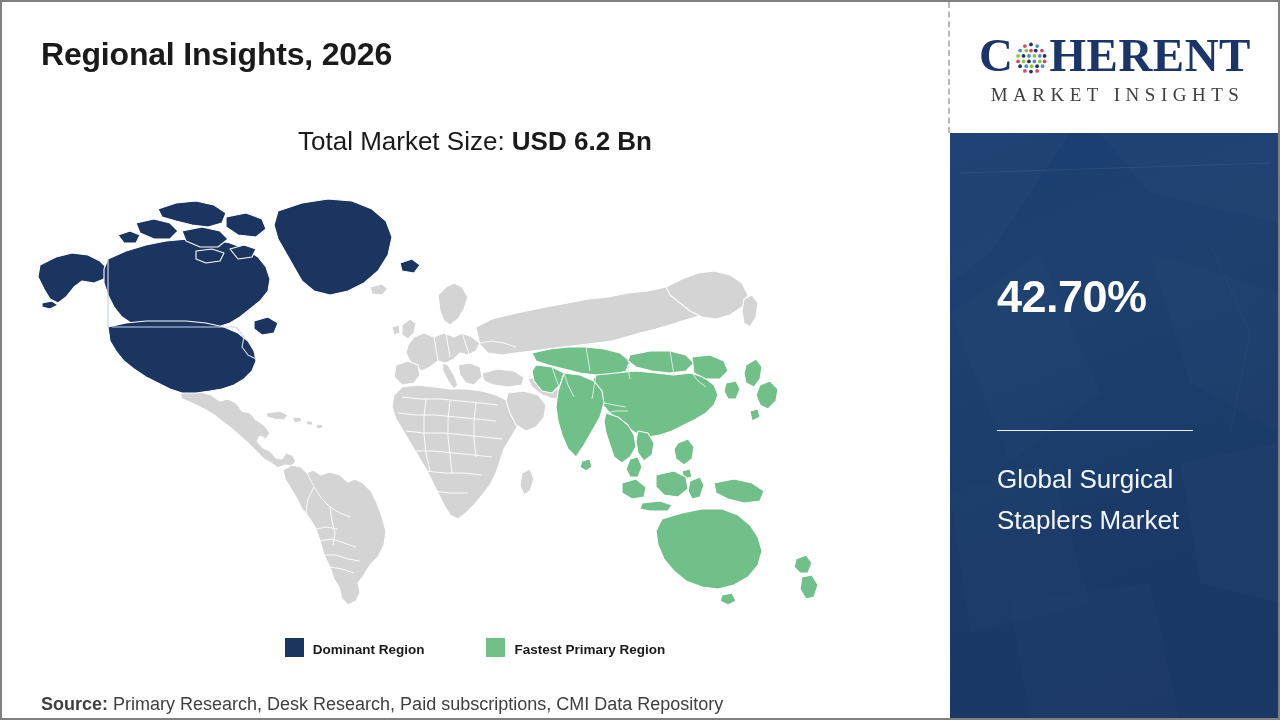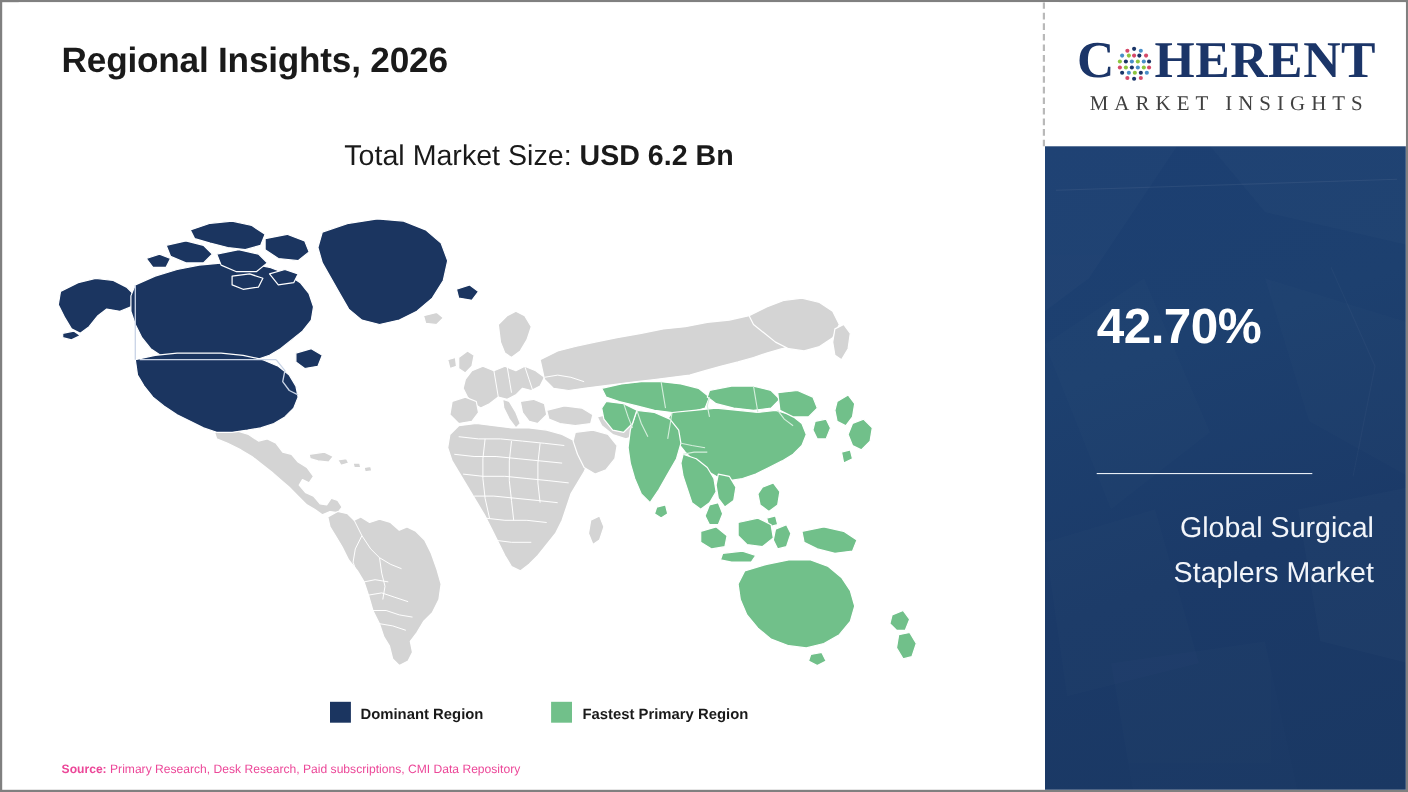"Regional Insights, 2026" #left-pane { left: 15px -> 0 }
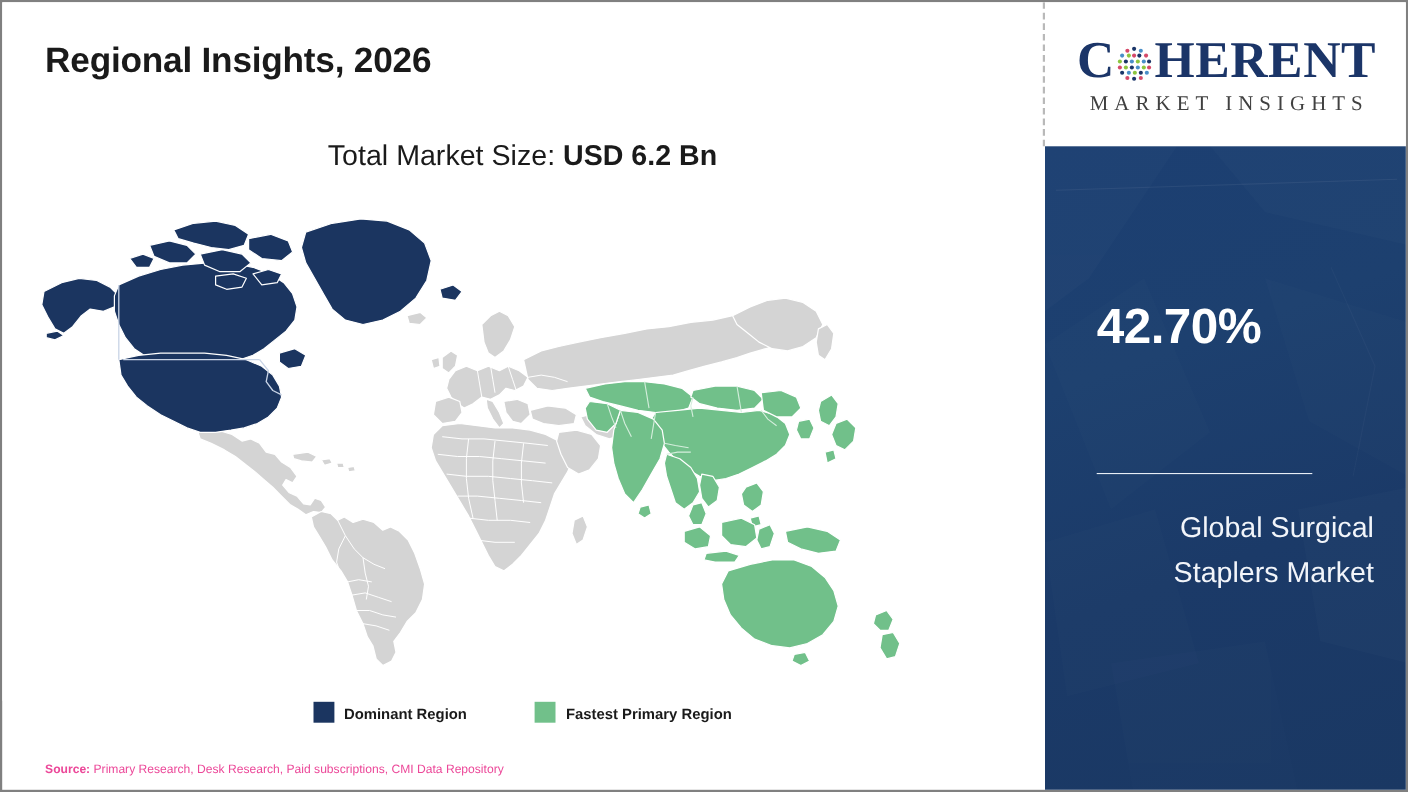"42.70%" #right-panel { text-align: right -> none }
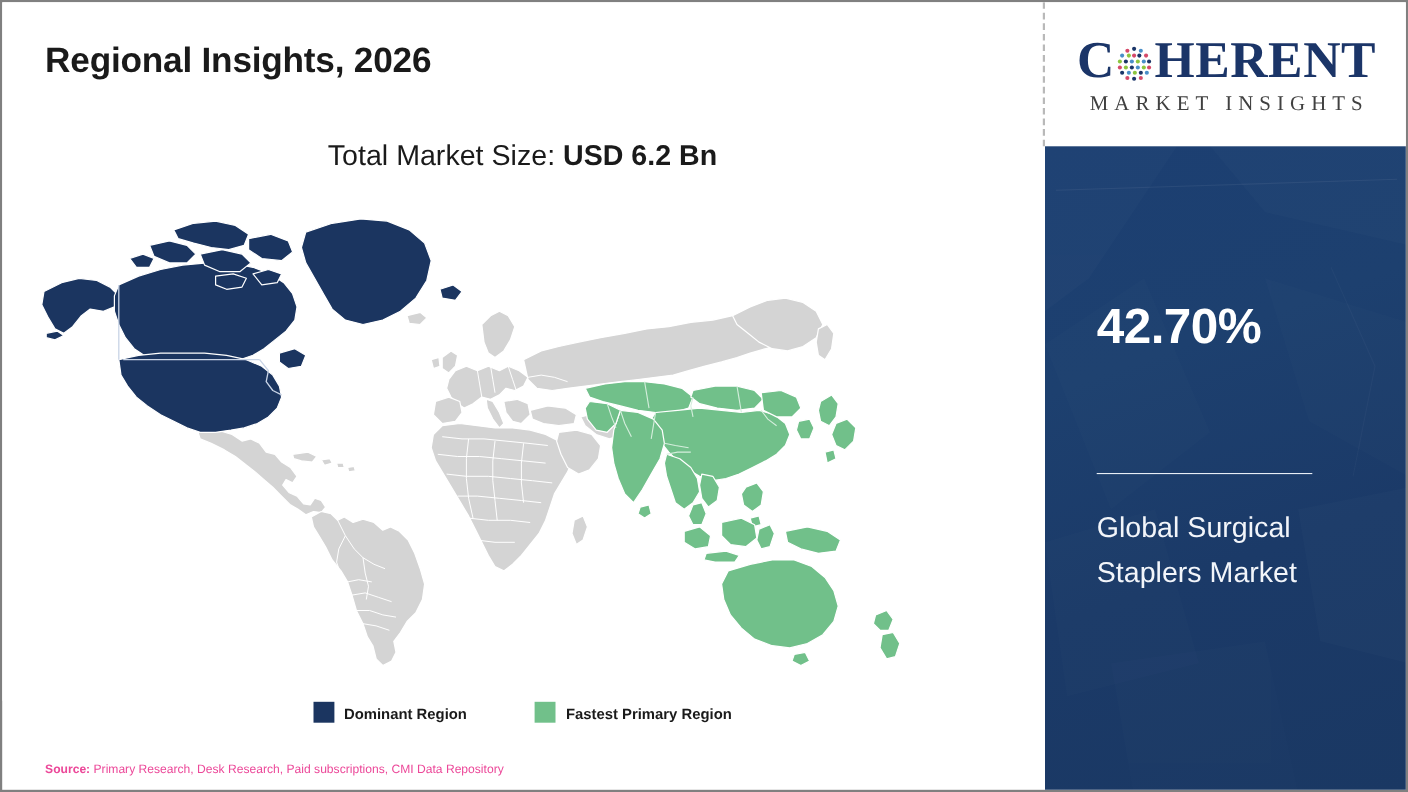"Source: Primary Research, Desk Research," #source-line { color: #ec4899 -> #404040; font-size: 11px -> 18px }
